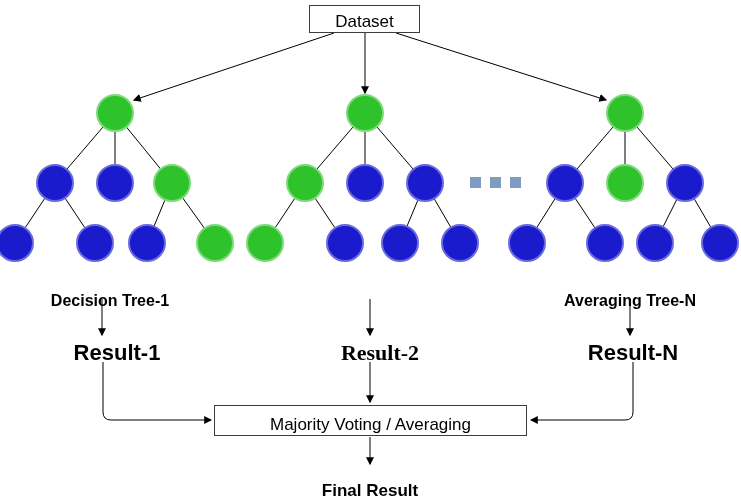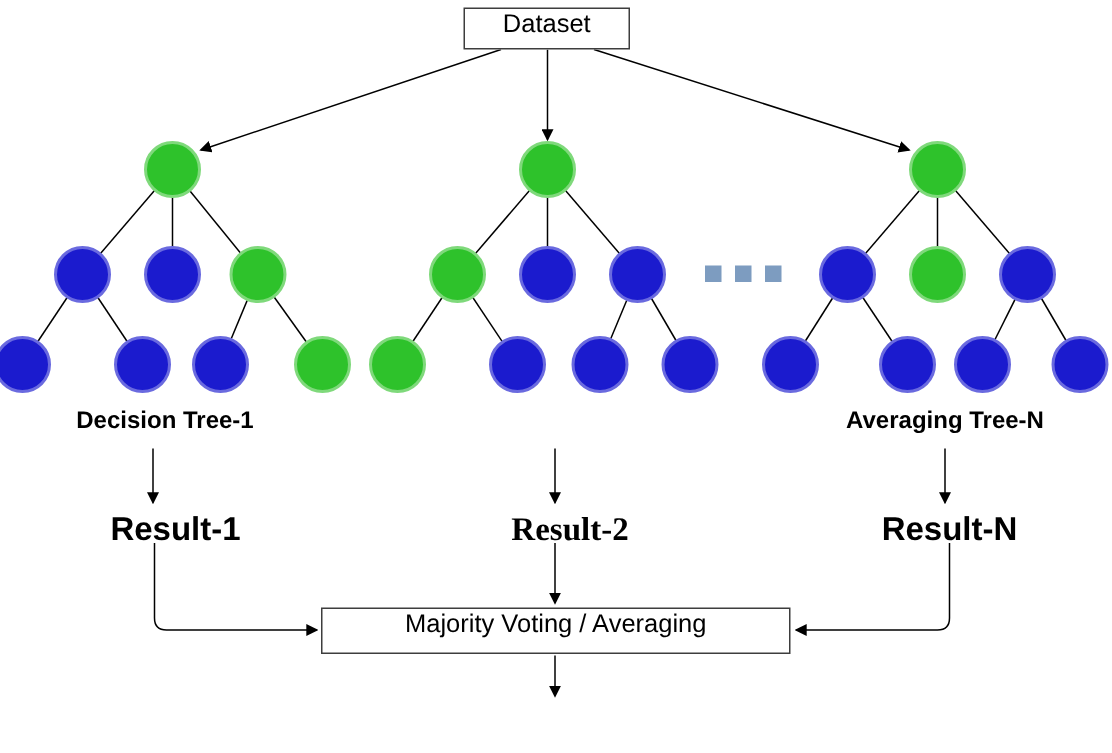"Dataset" .node-box { align-items: flex-start -> flex-end }
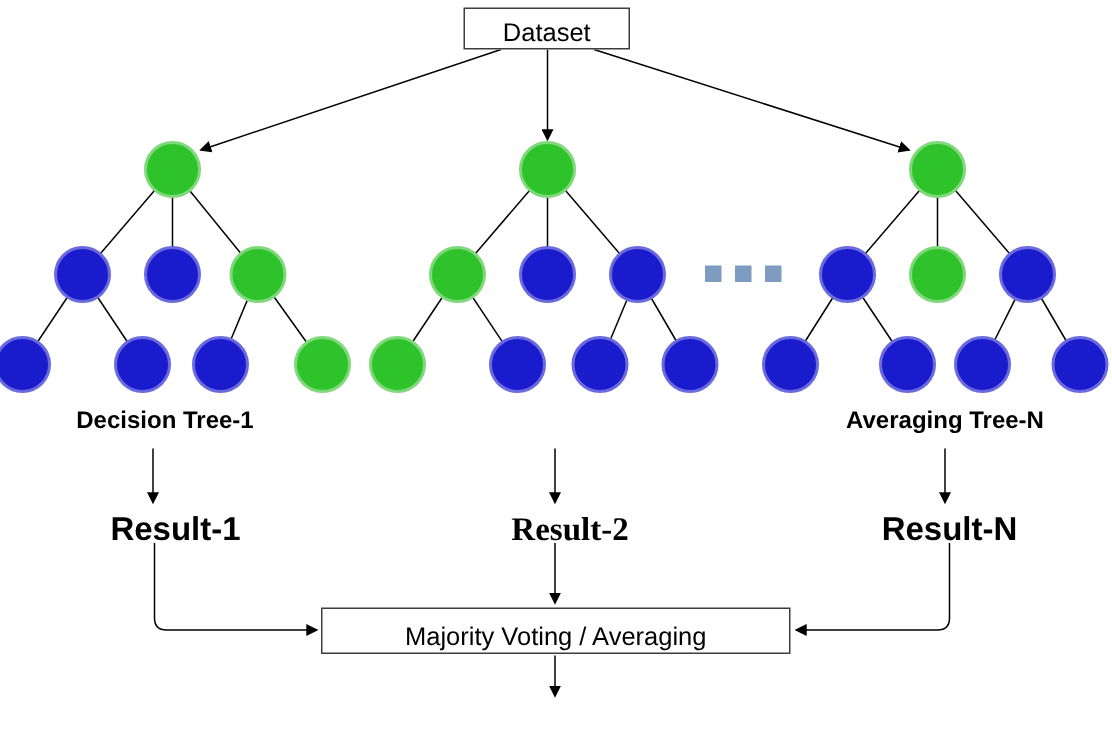"Decision Tree-1" .tree-lbl { top: 272px -> 292px }
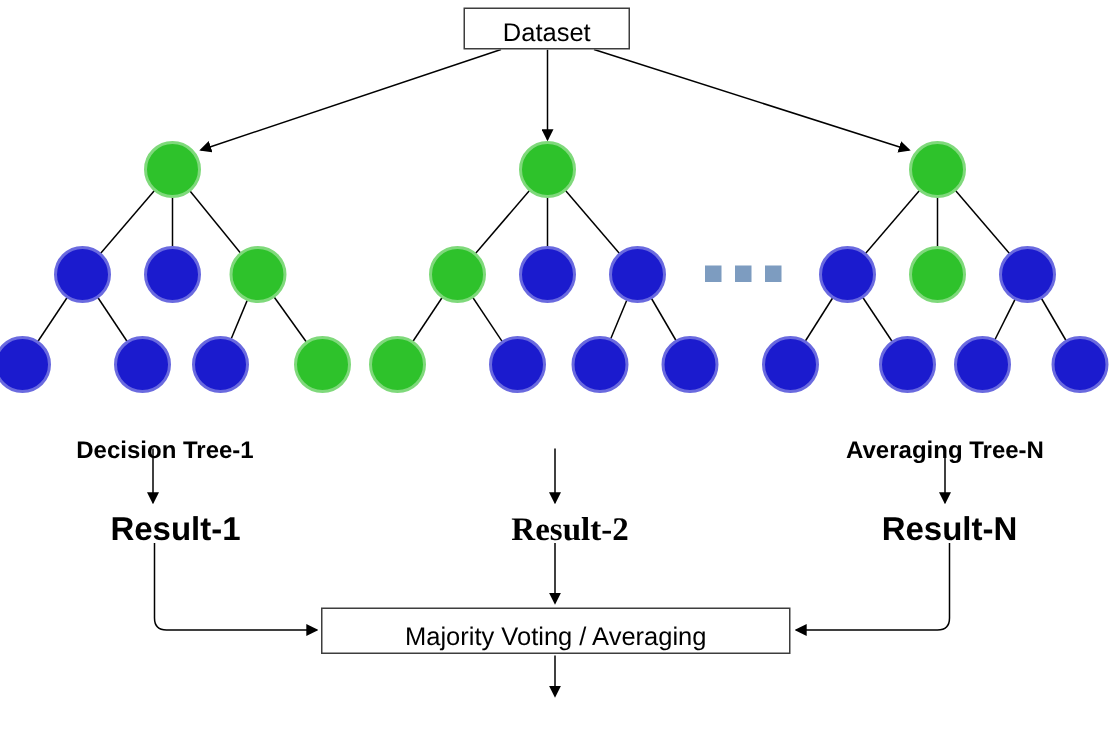"Final Result" div.lbl { html: none -> <div>Final Result</div> }
